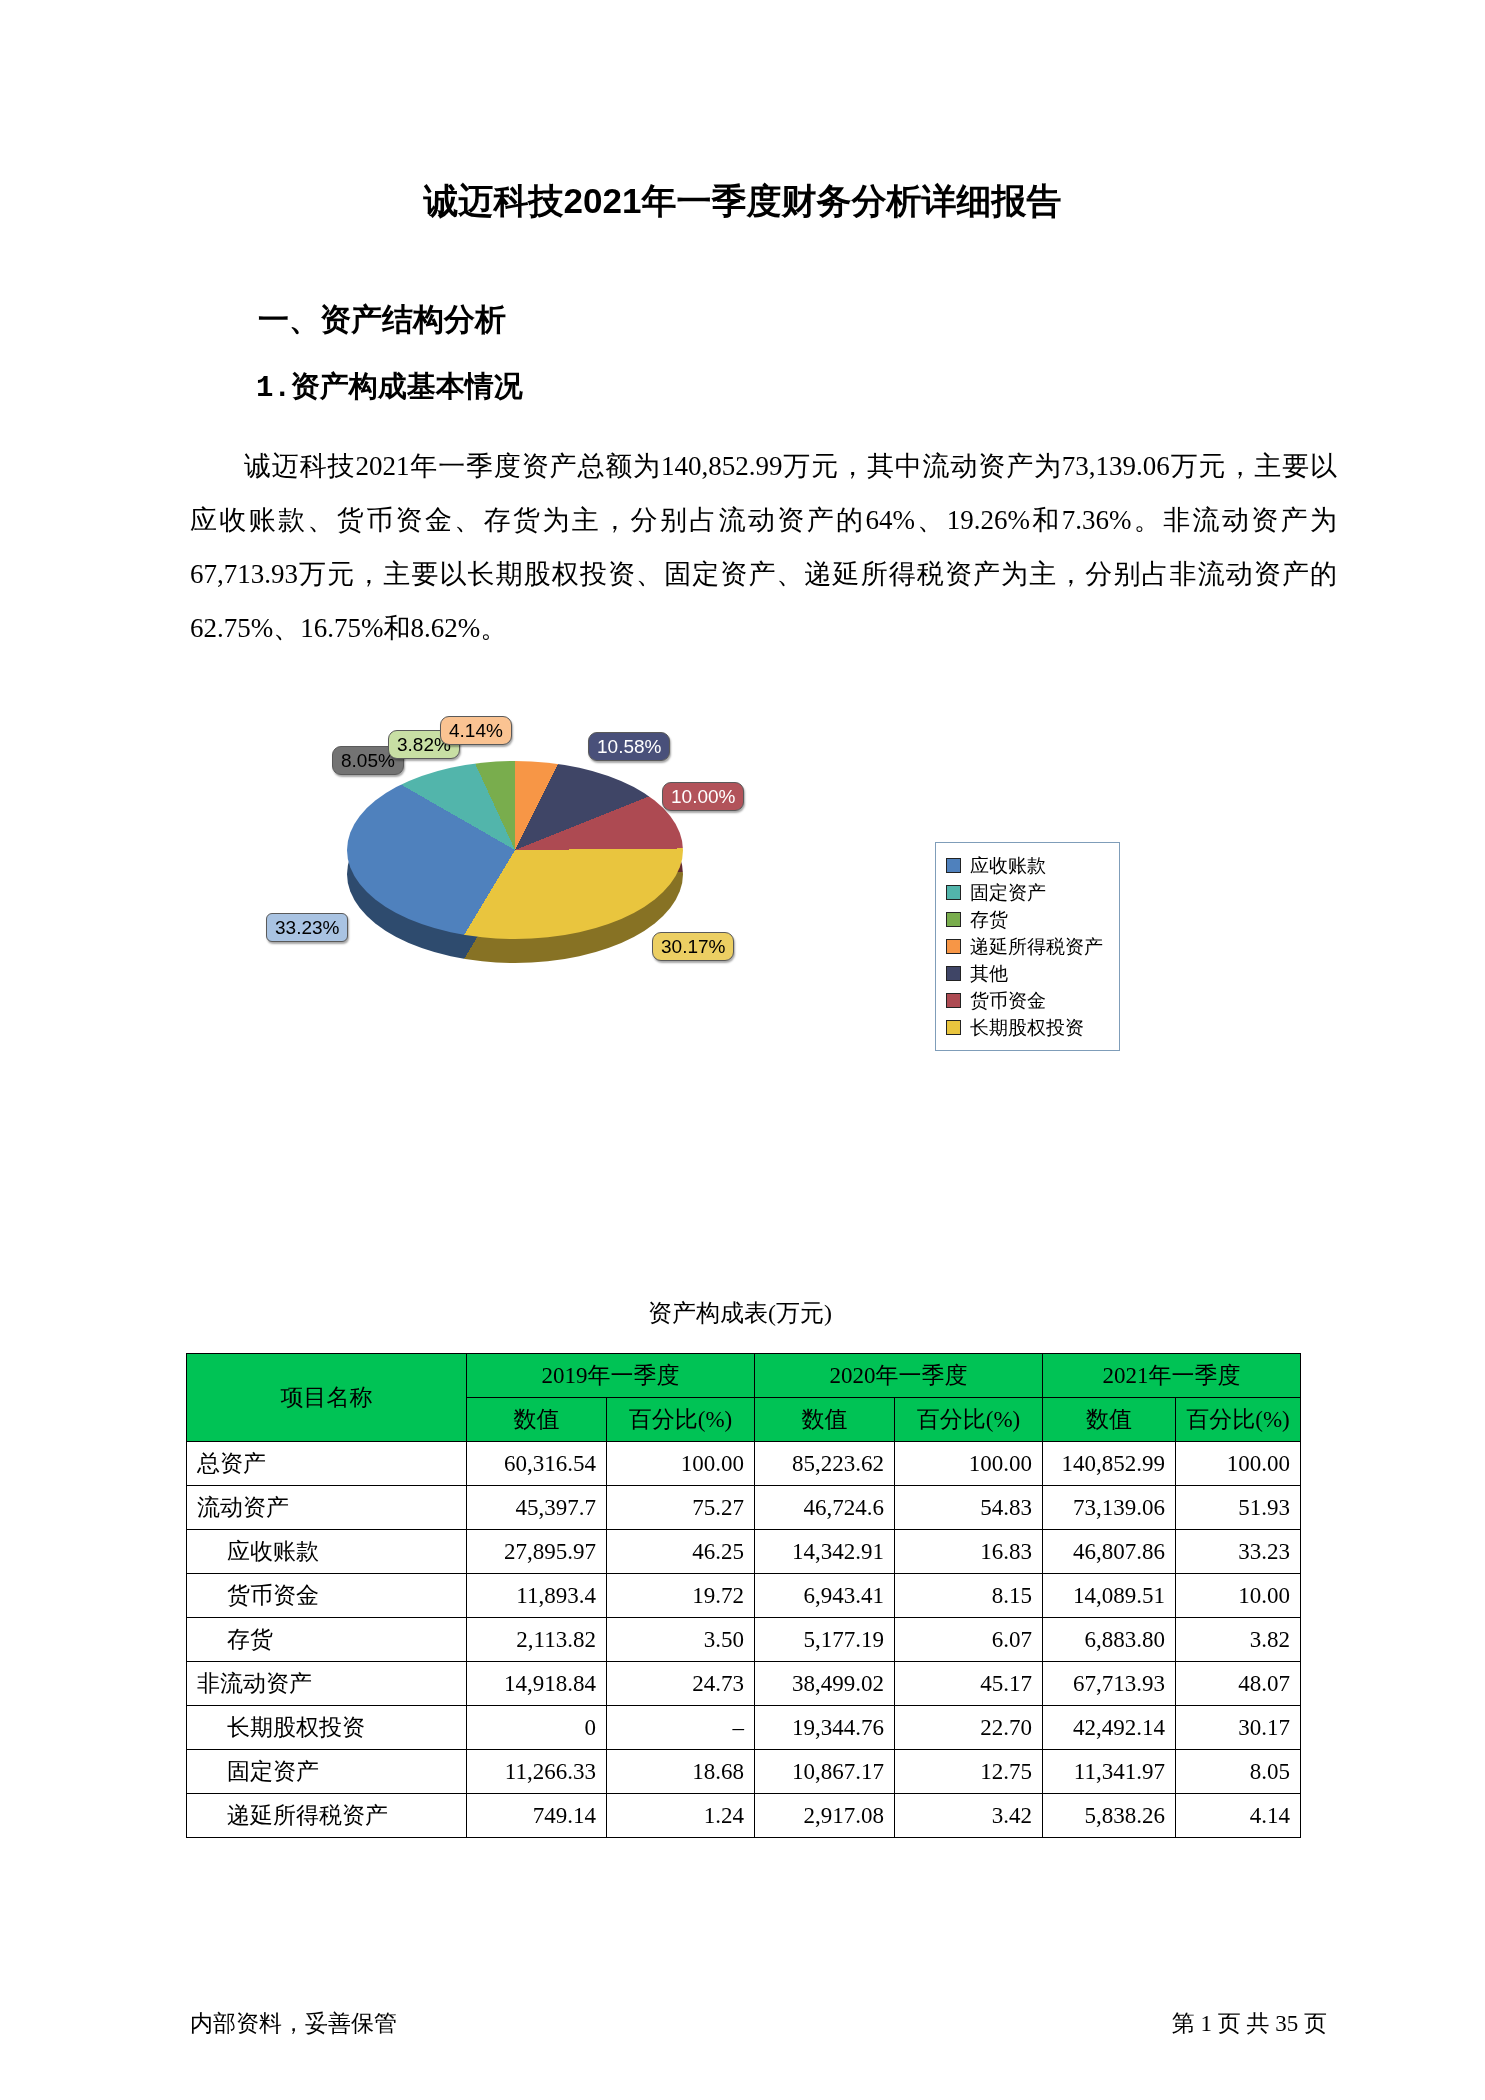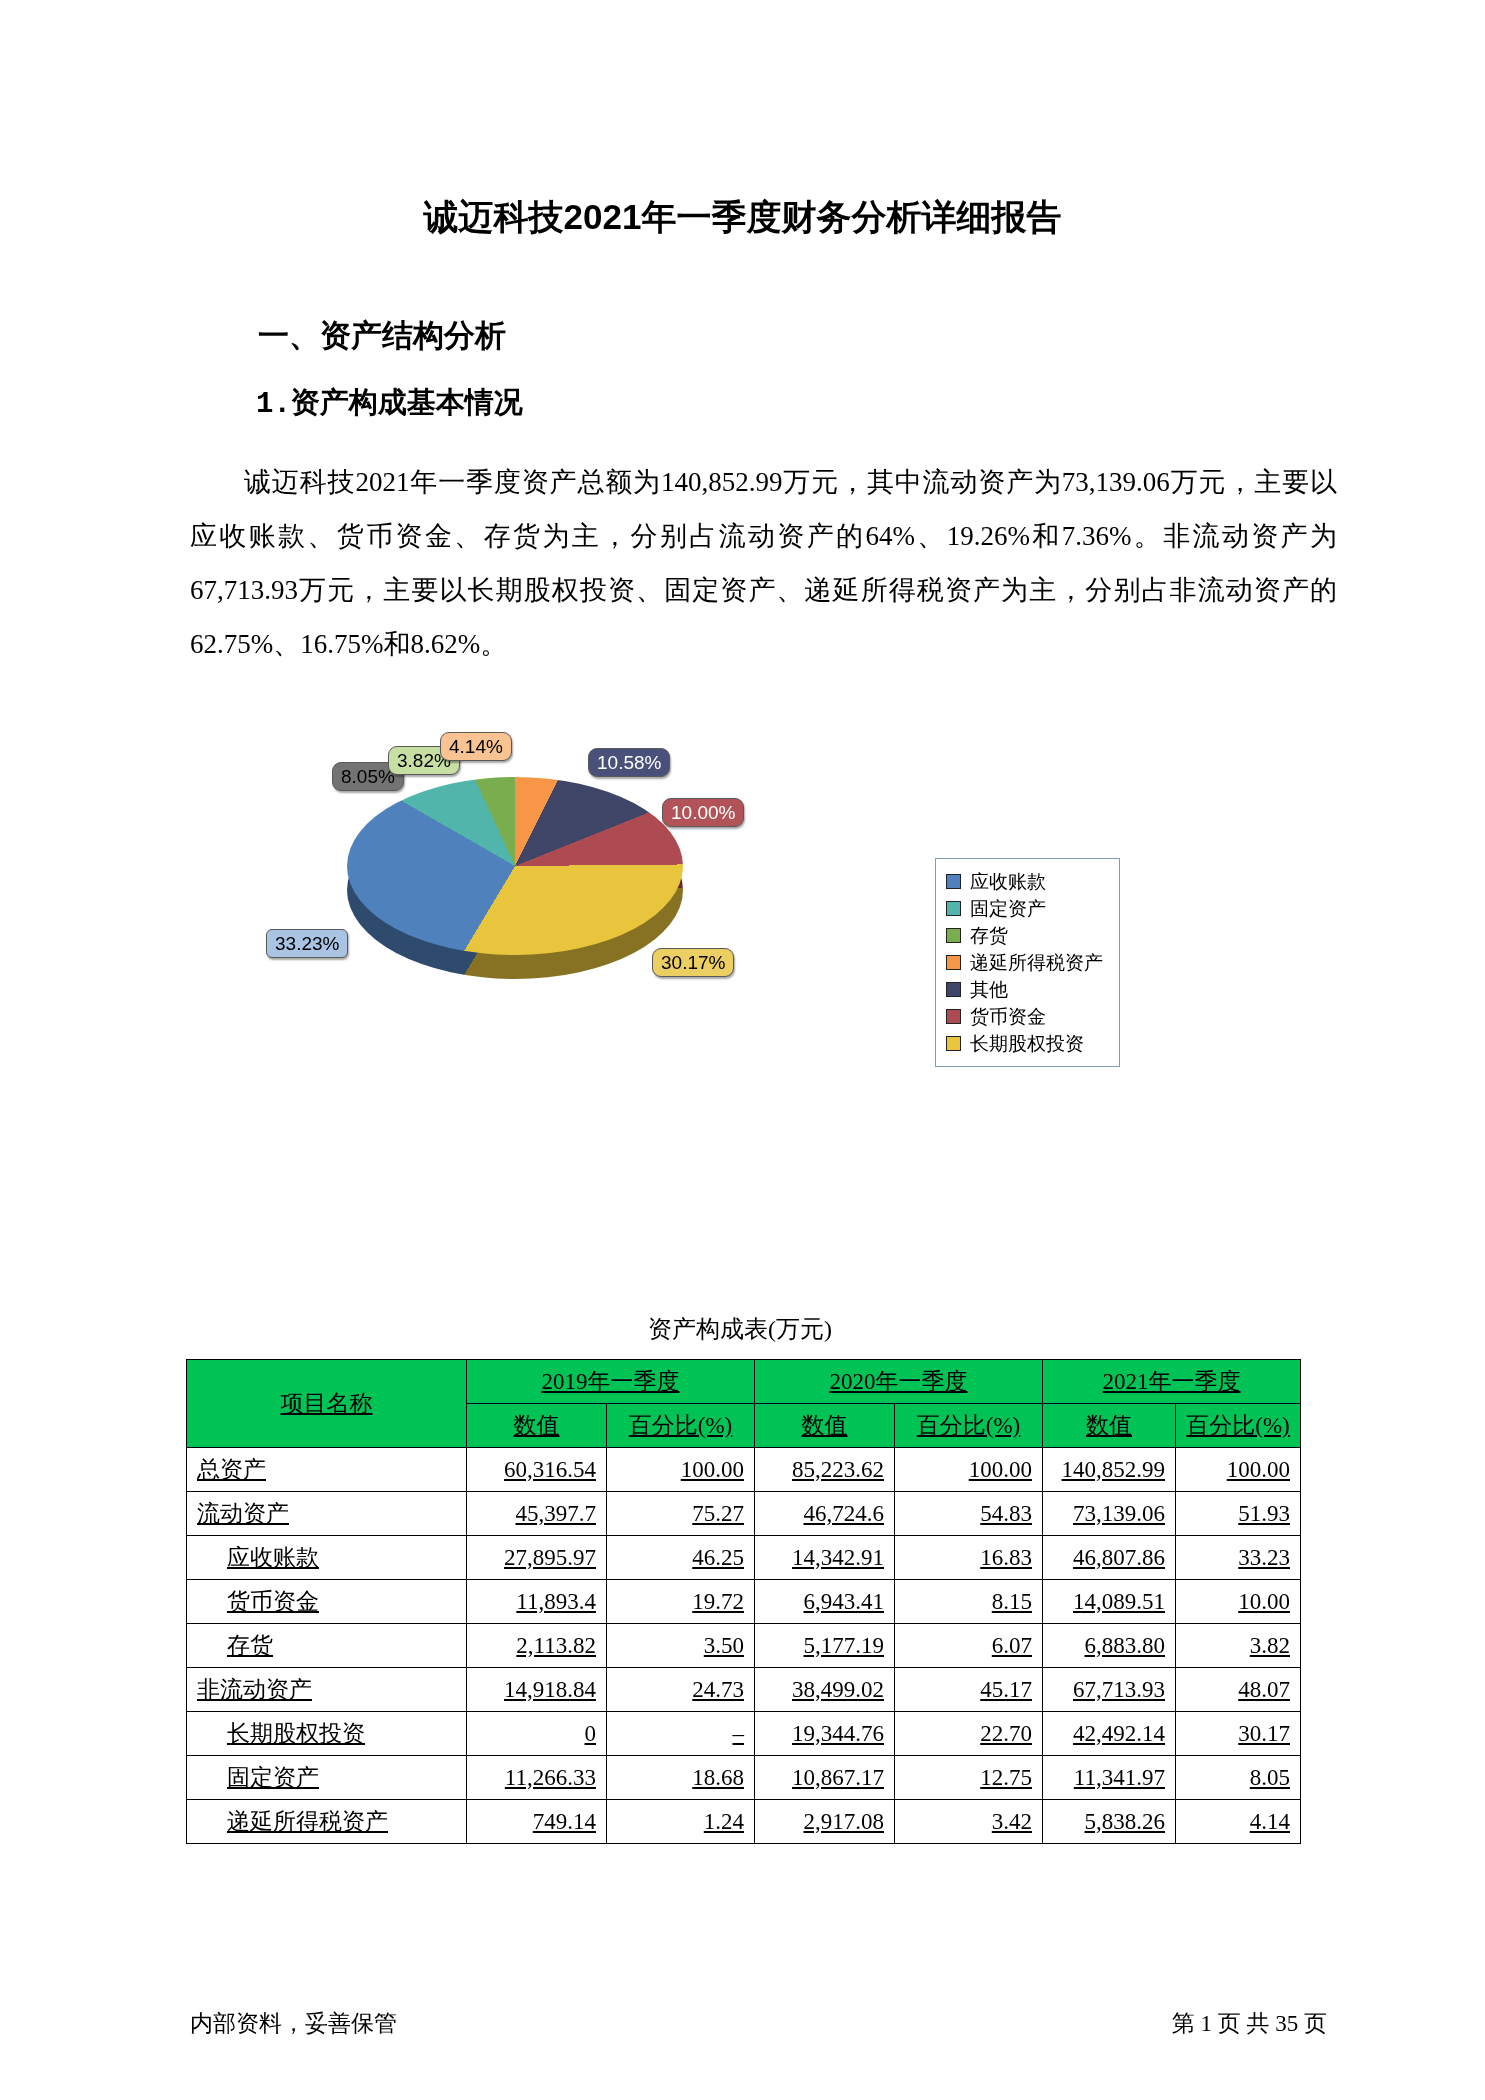"诚迈科技2021年一季度财务分析详细报告" .doc-title { margin: 16px -> 0 }
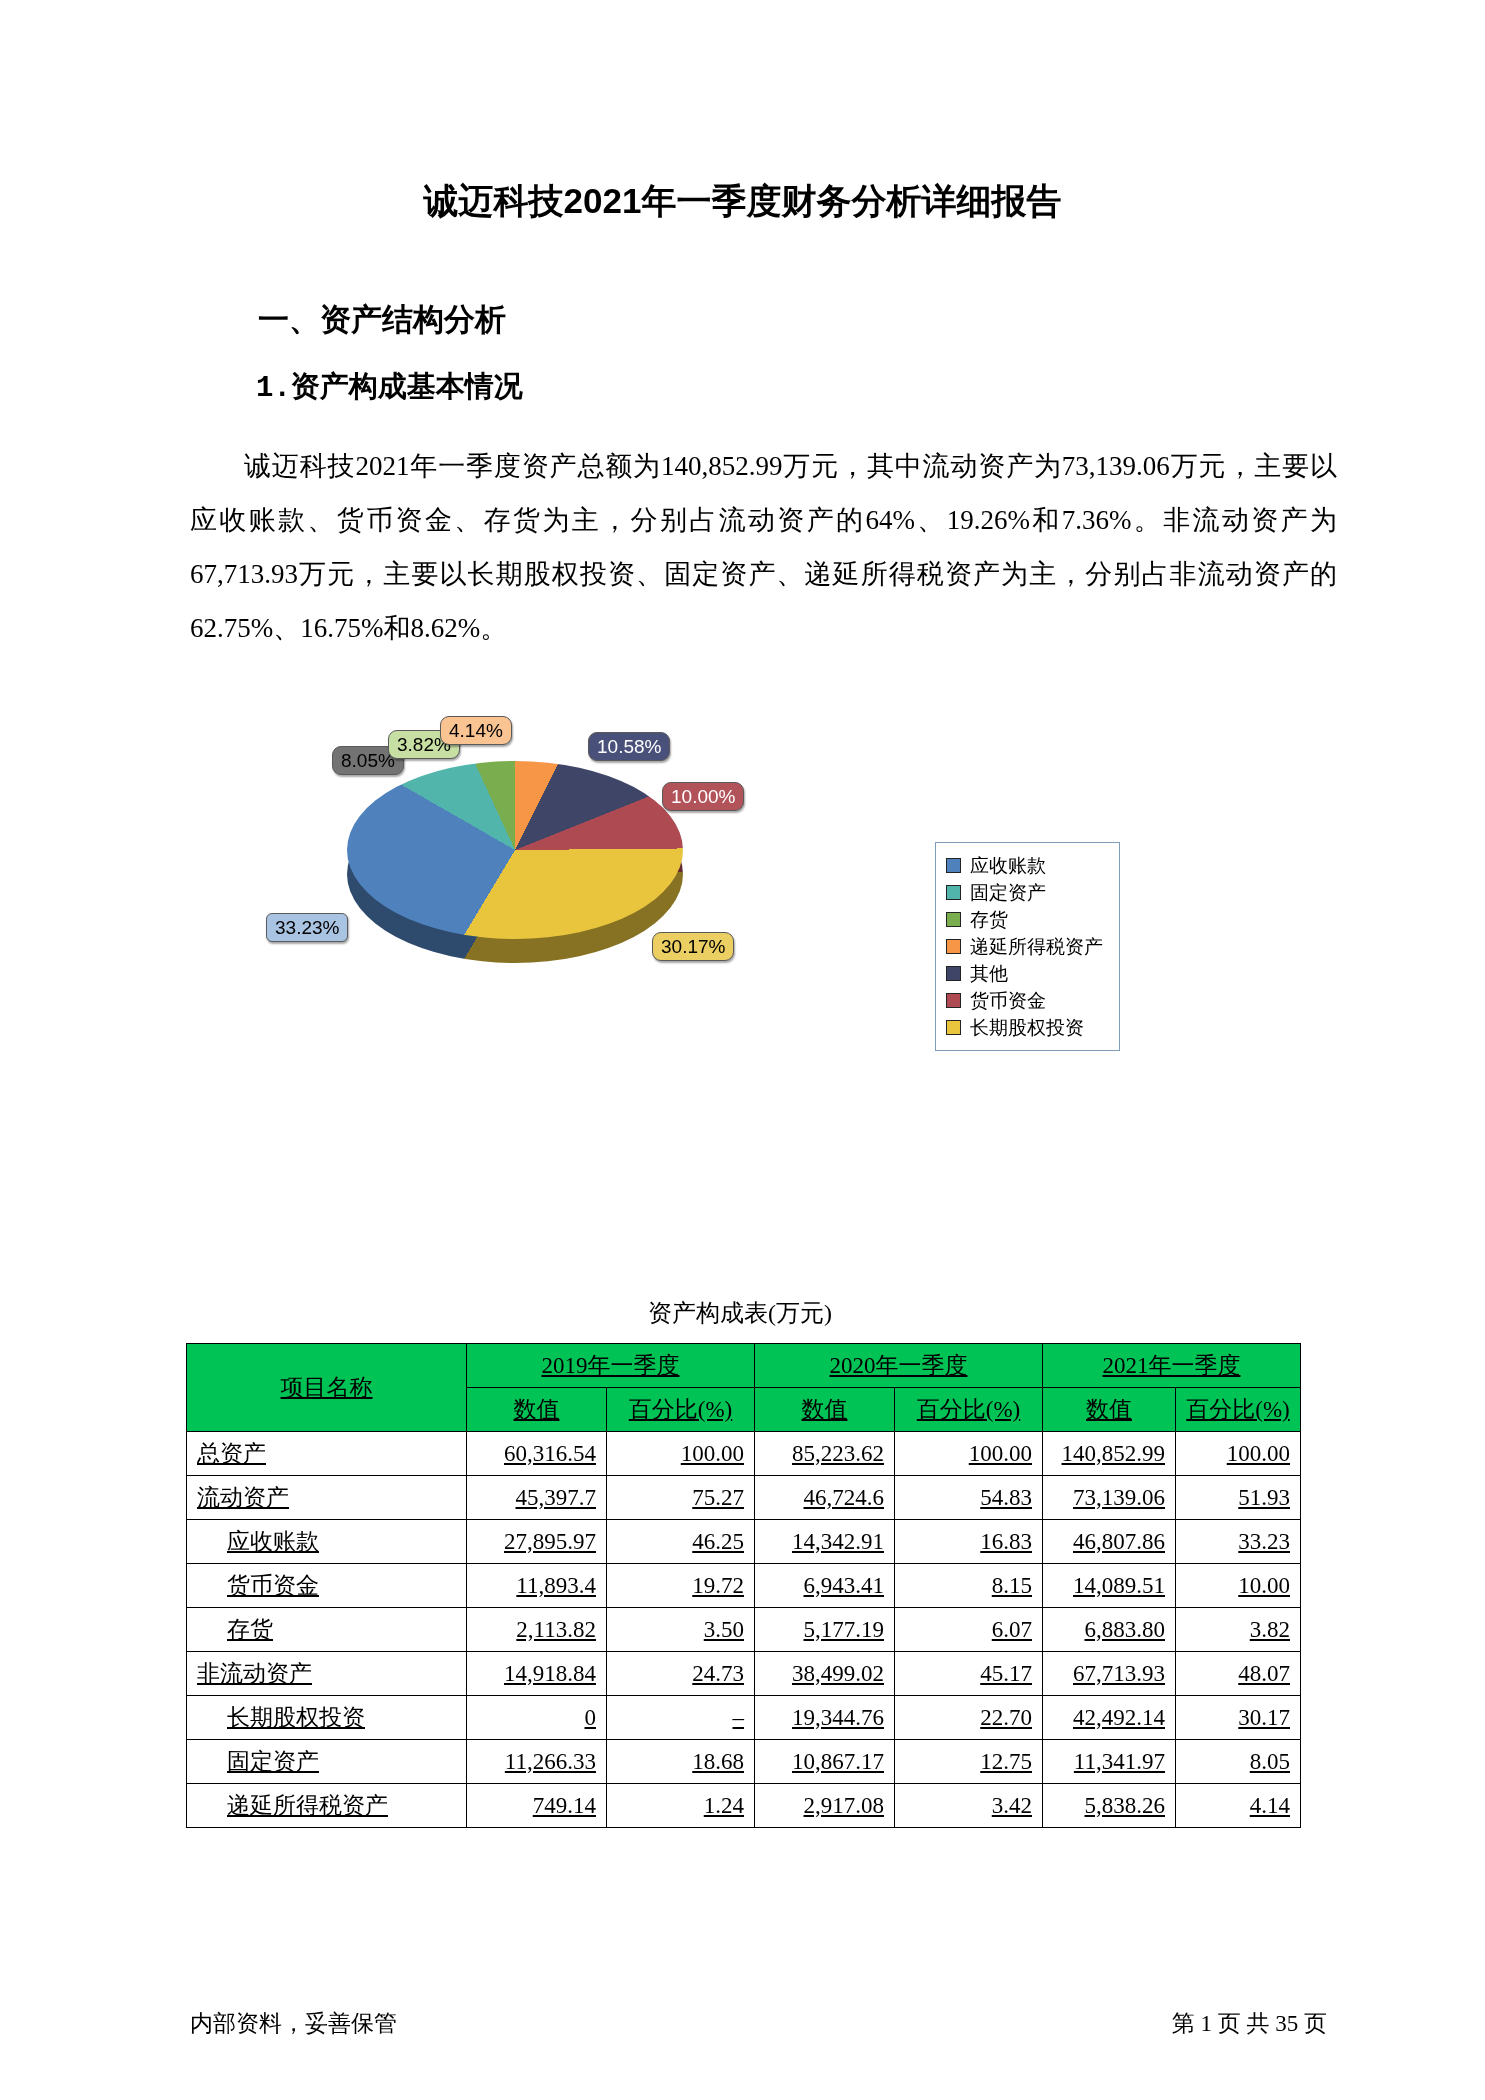"项目名称" table.assets { margin: 14px 0 0 186px -> 24px 0 0 186px; text-decoration: underline -> none }
